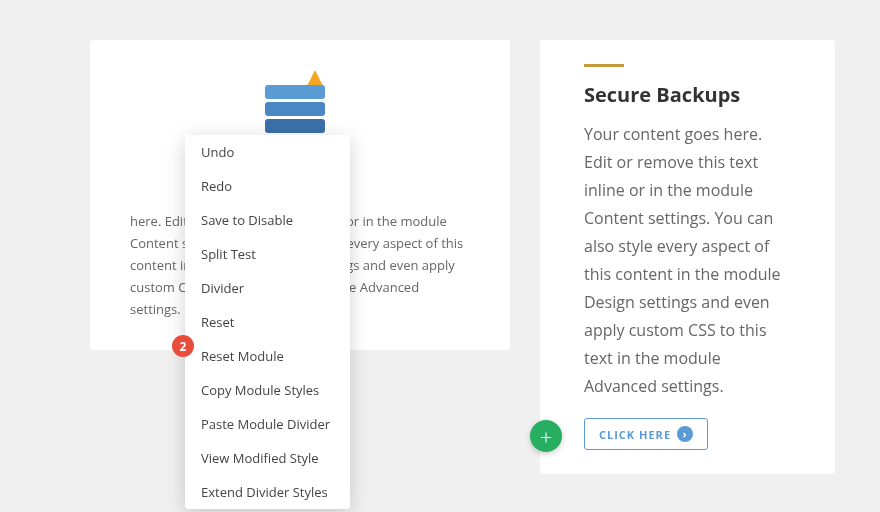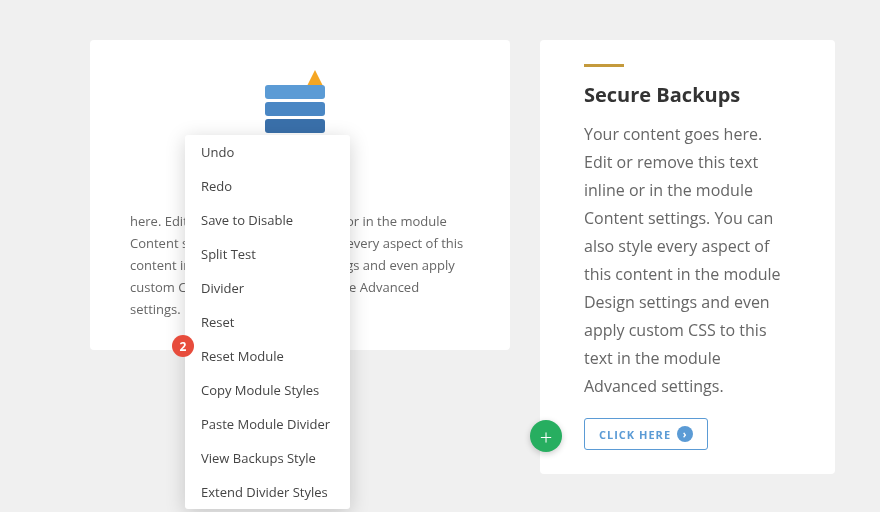"View Backups Style" div.context-menu-item { text: Backups -> Modified }
